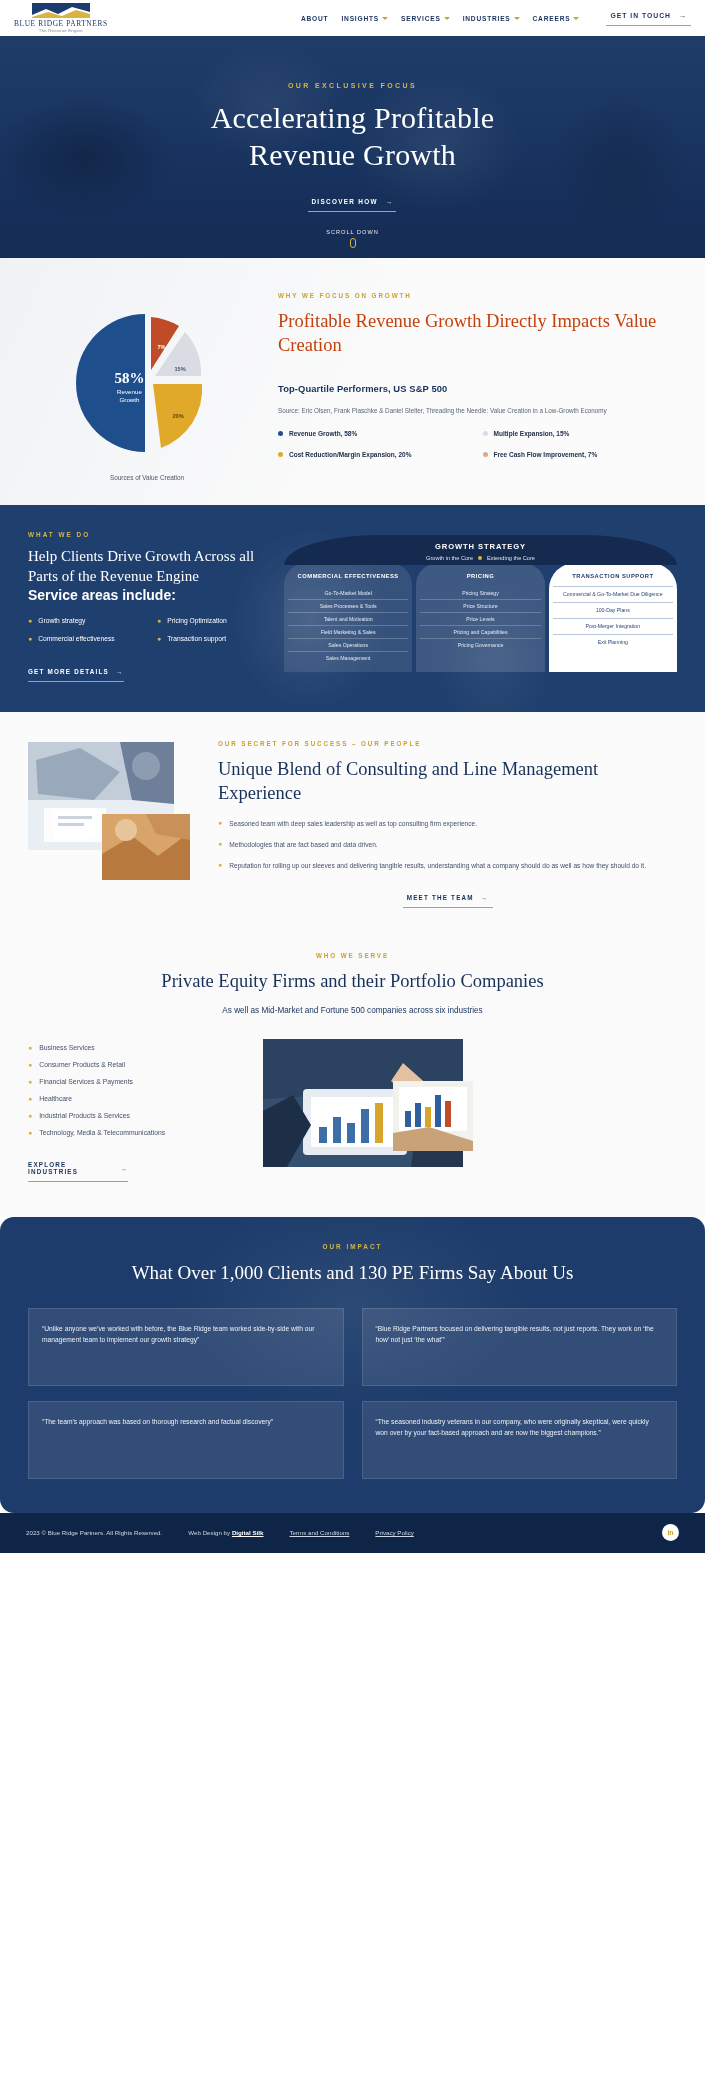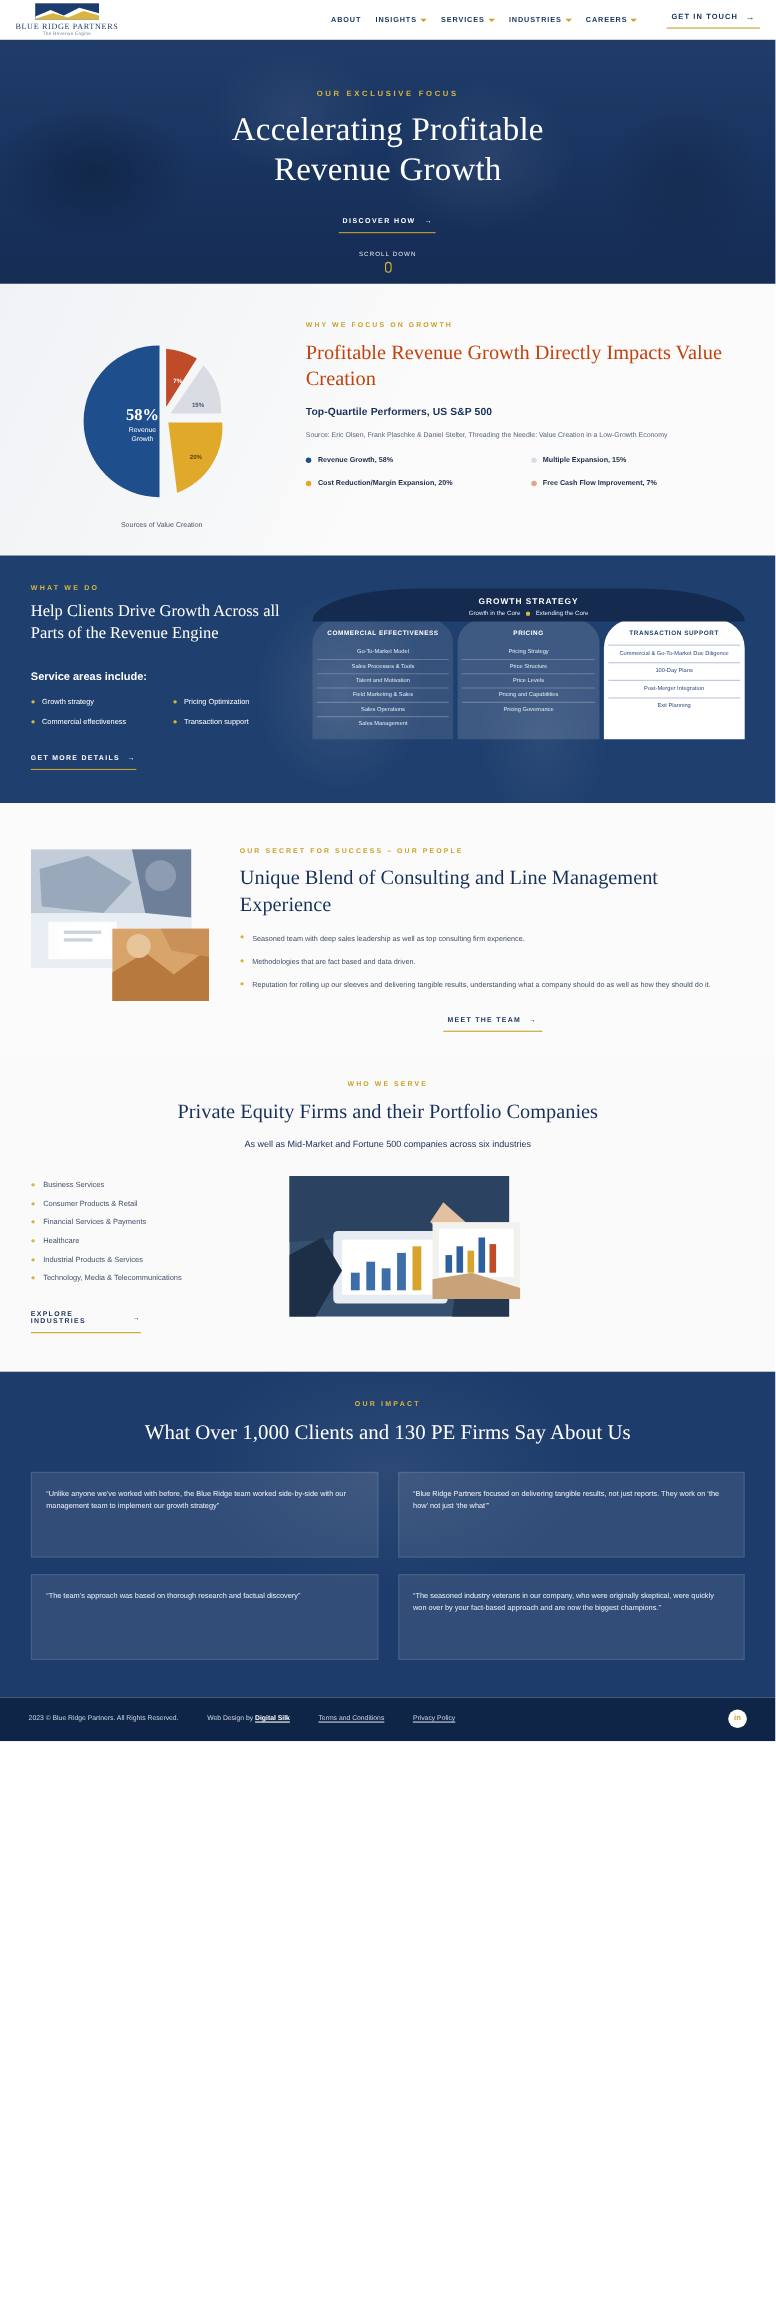"Top-Quartile Performers, US S&P 500" .subhead { margin-top: 11px -> 26px }
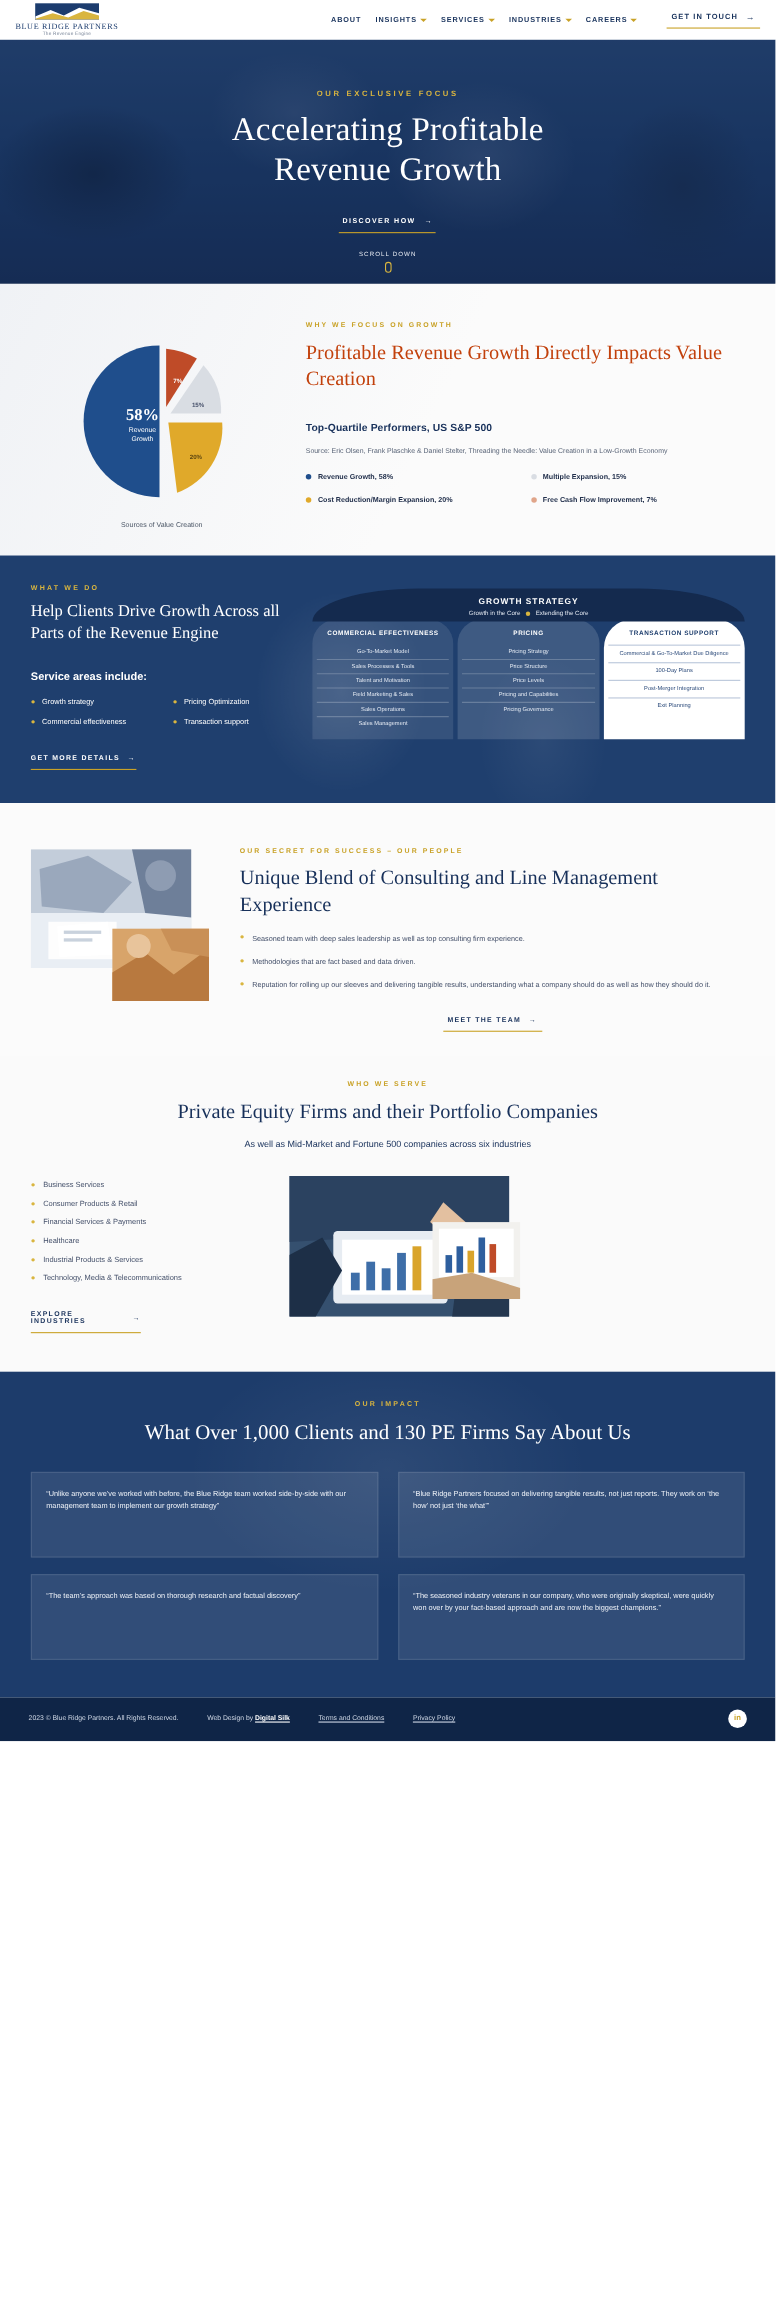"Service areas include:" .svc-label { font-size: 10px -> 14px; margin-top: 23px -> 0 }
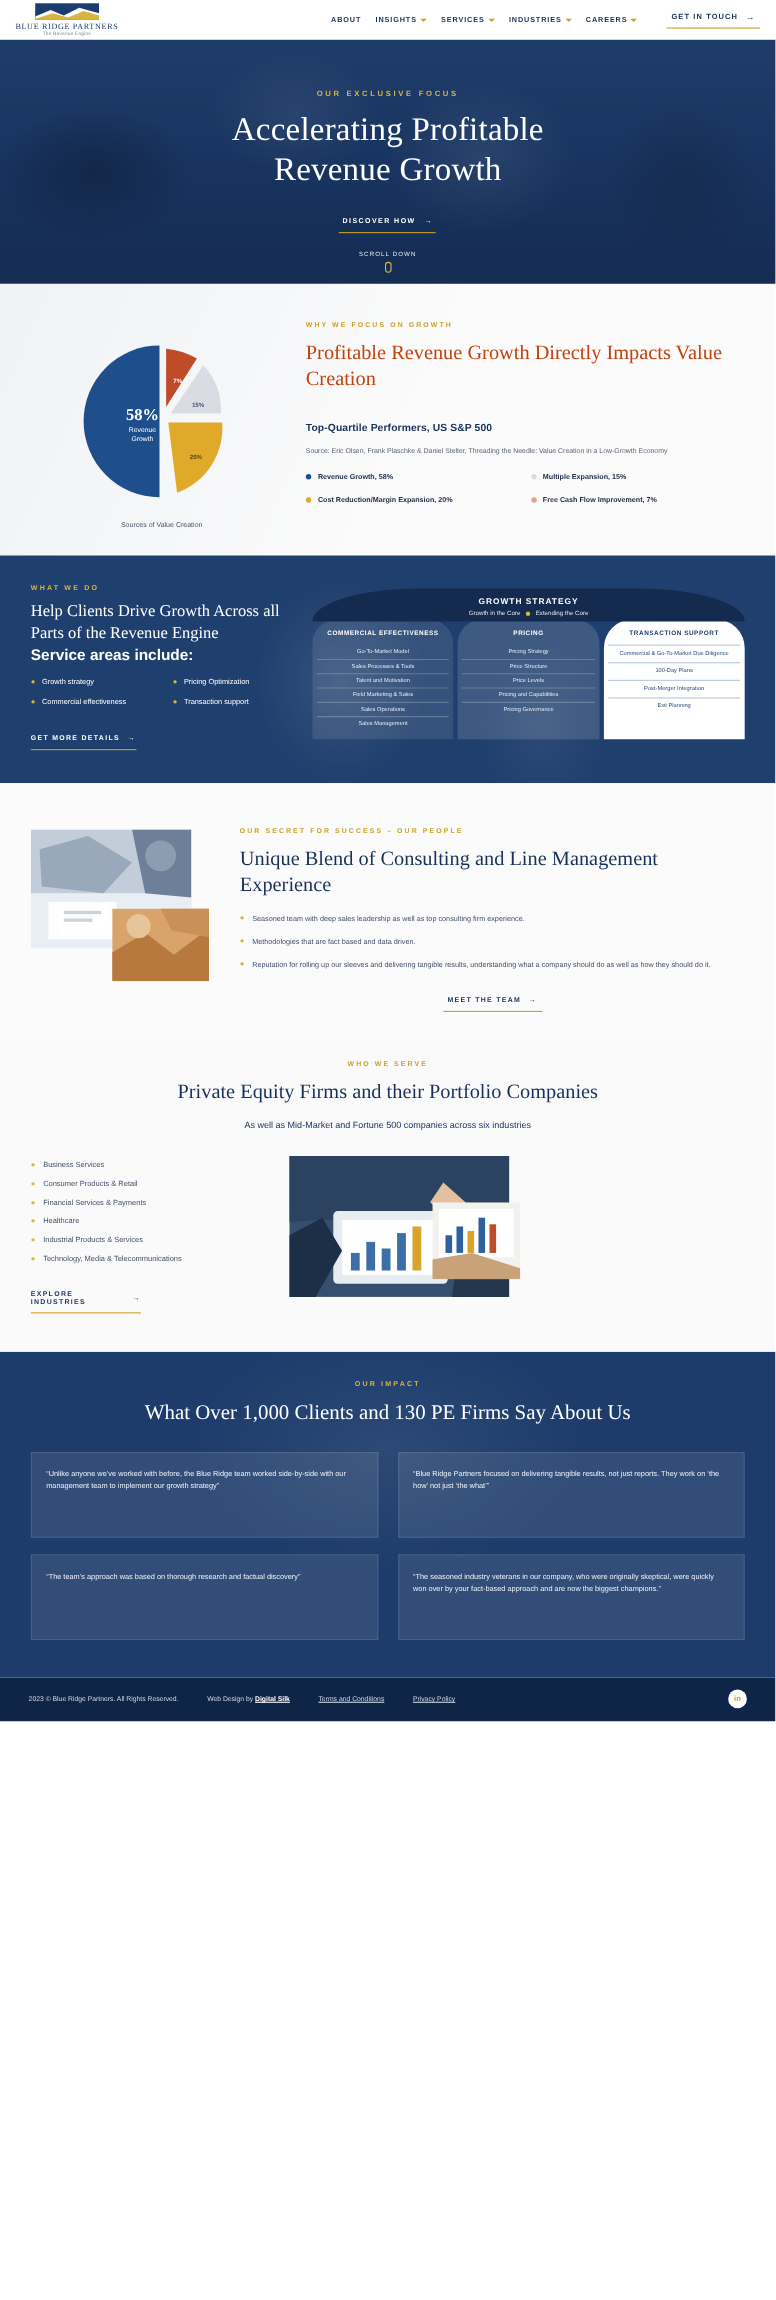"Unique Blend of Consulting and" .people { padding: 36px 28px 22px -> 24px 28px 22px }
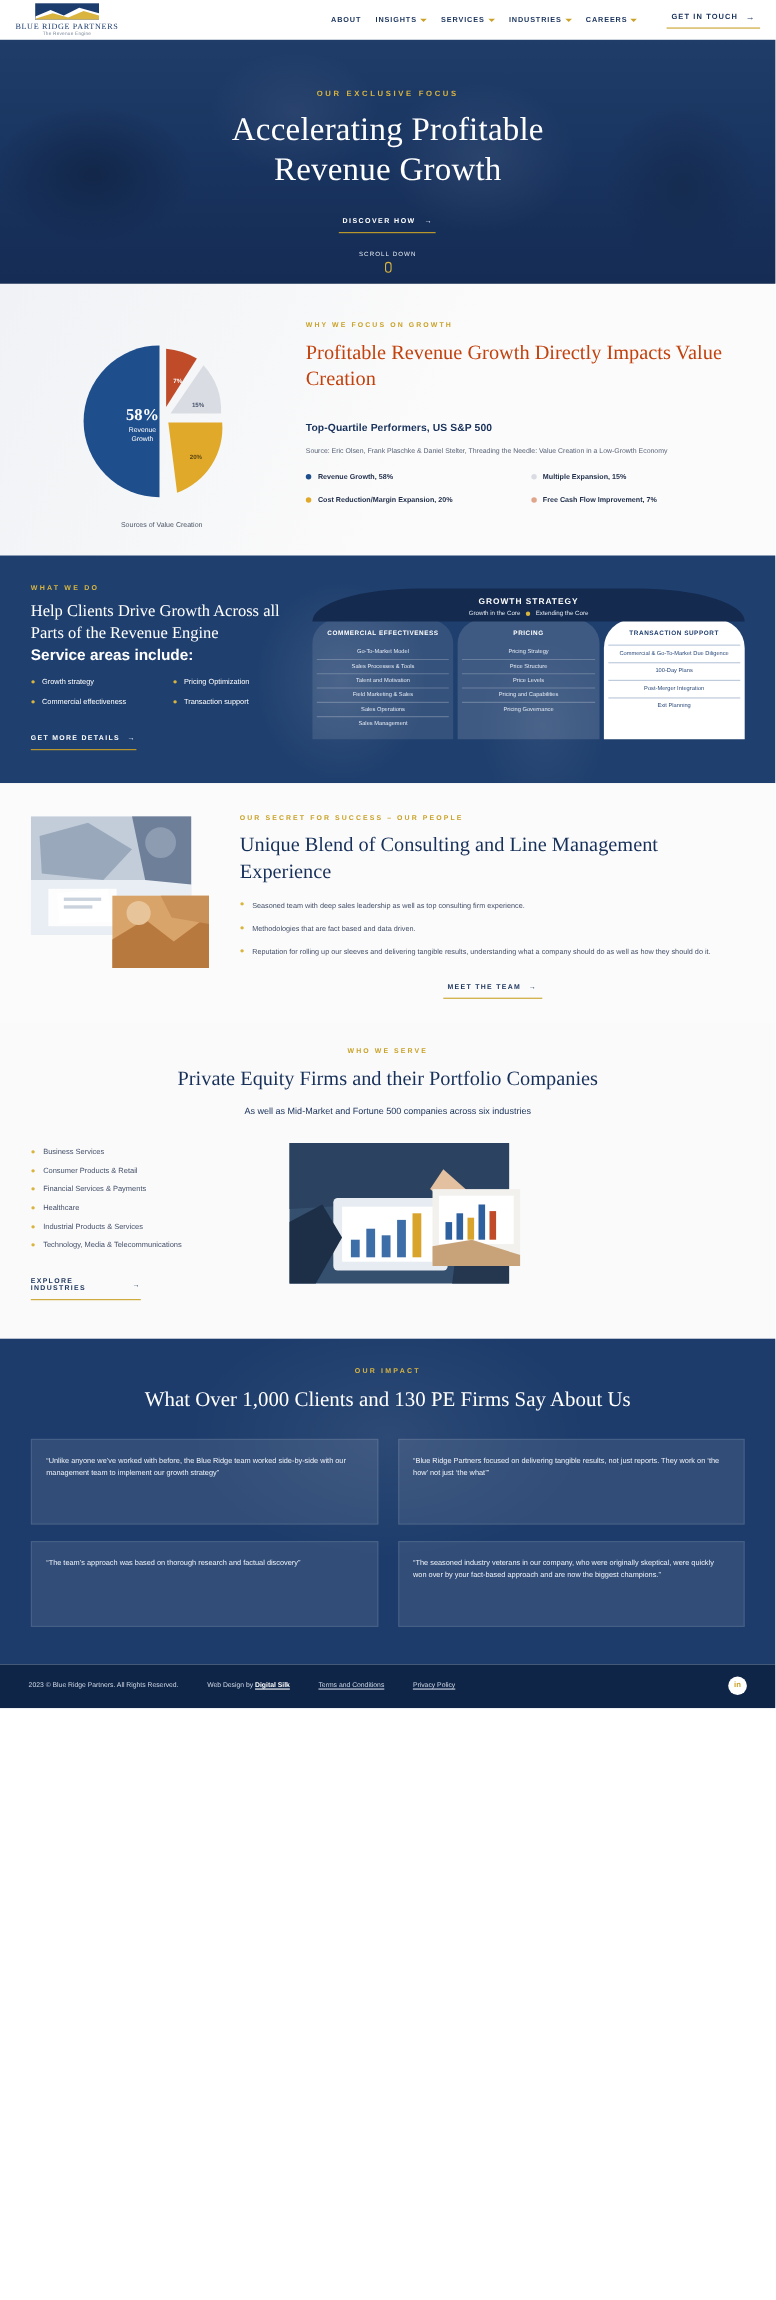"What Over 1,000 Clients and" .impact { border-radius: none -> 14px }
